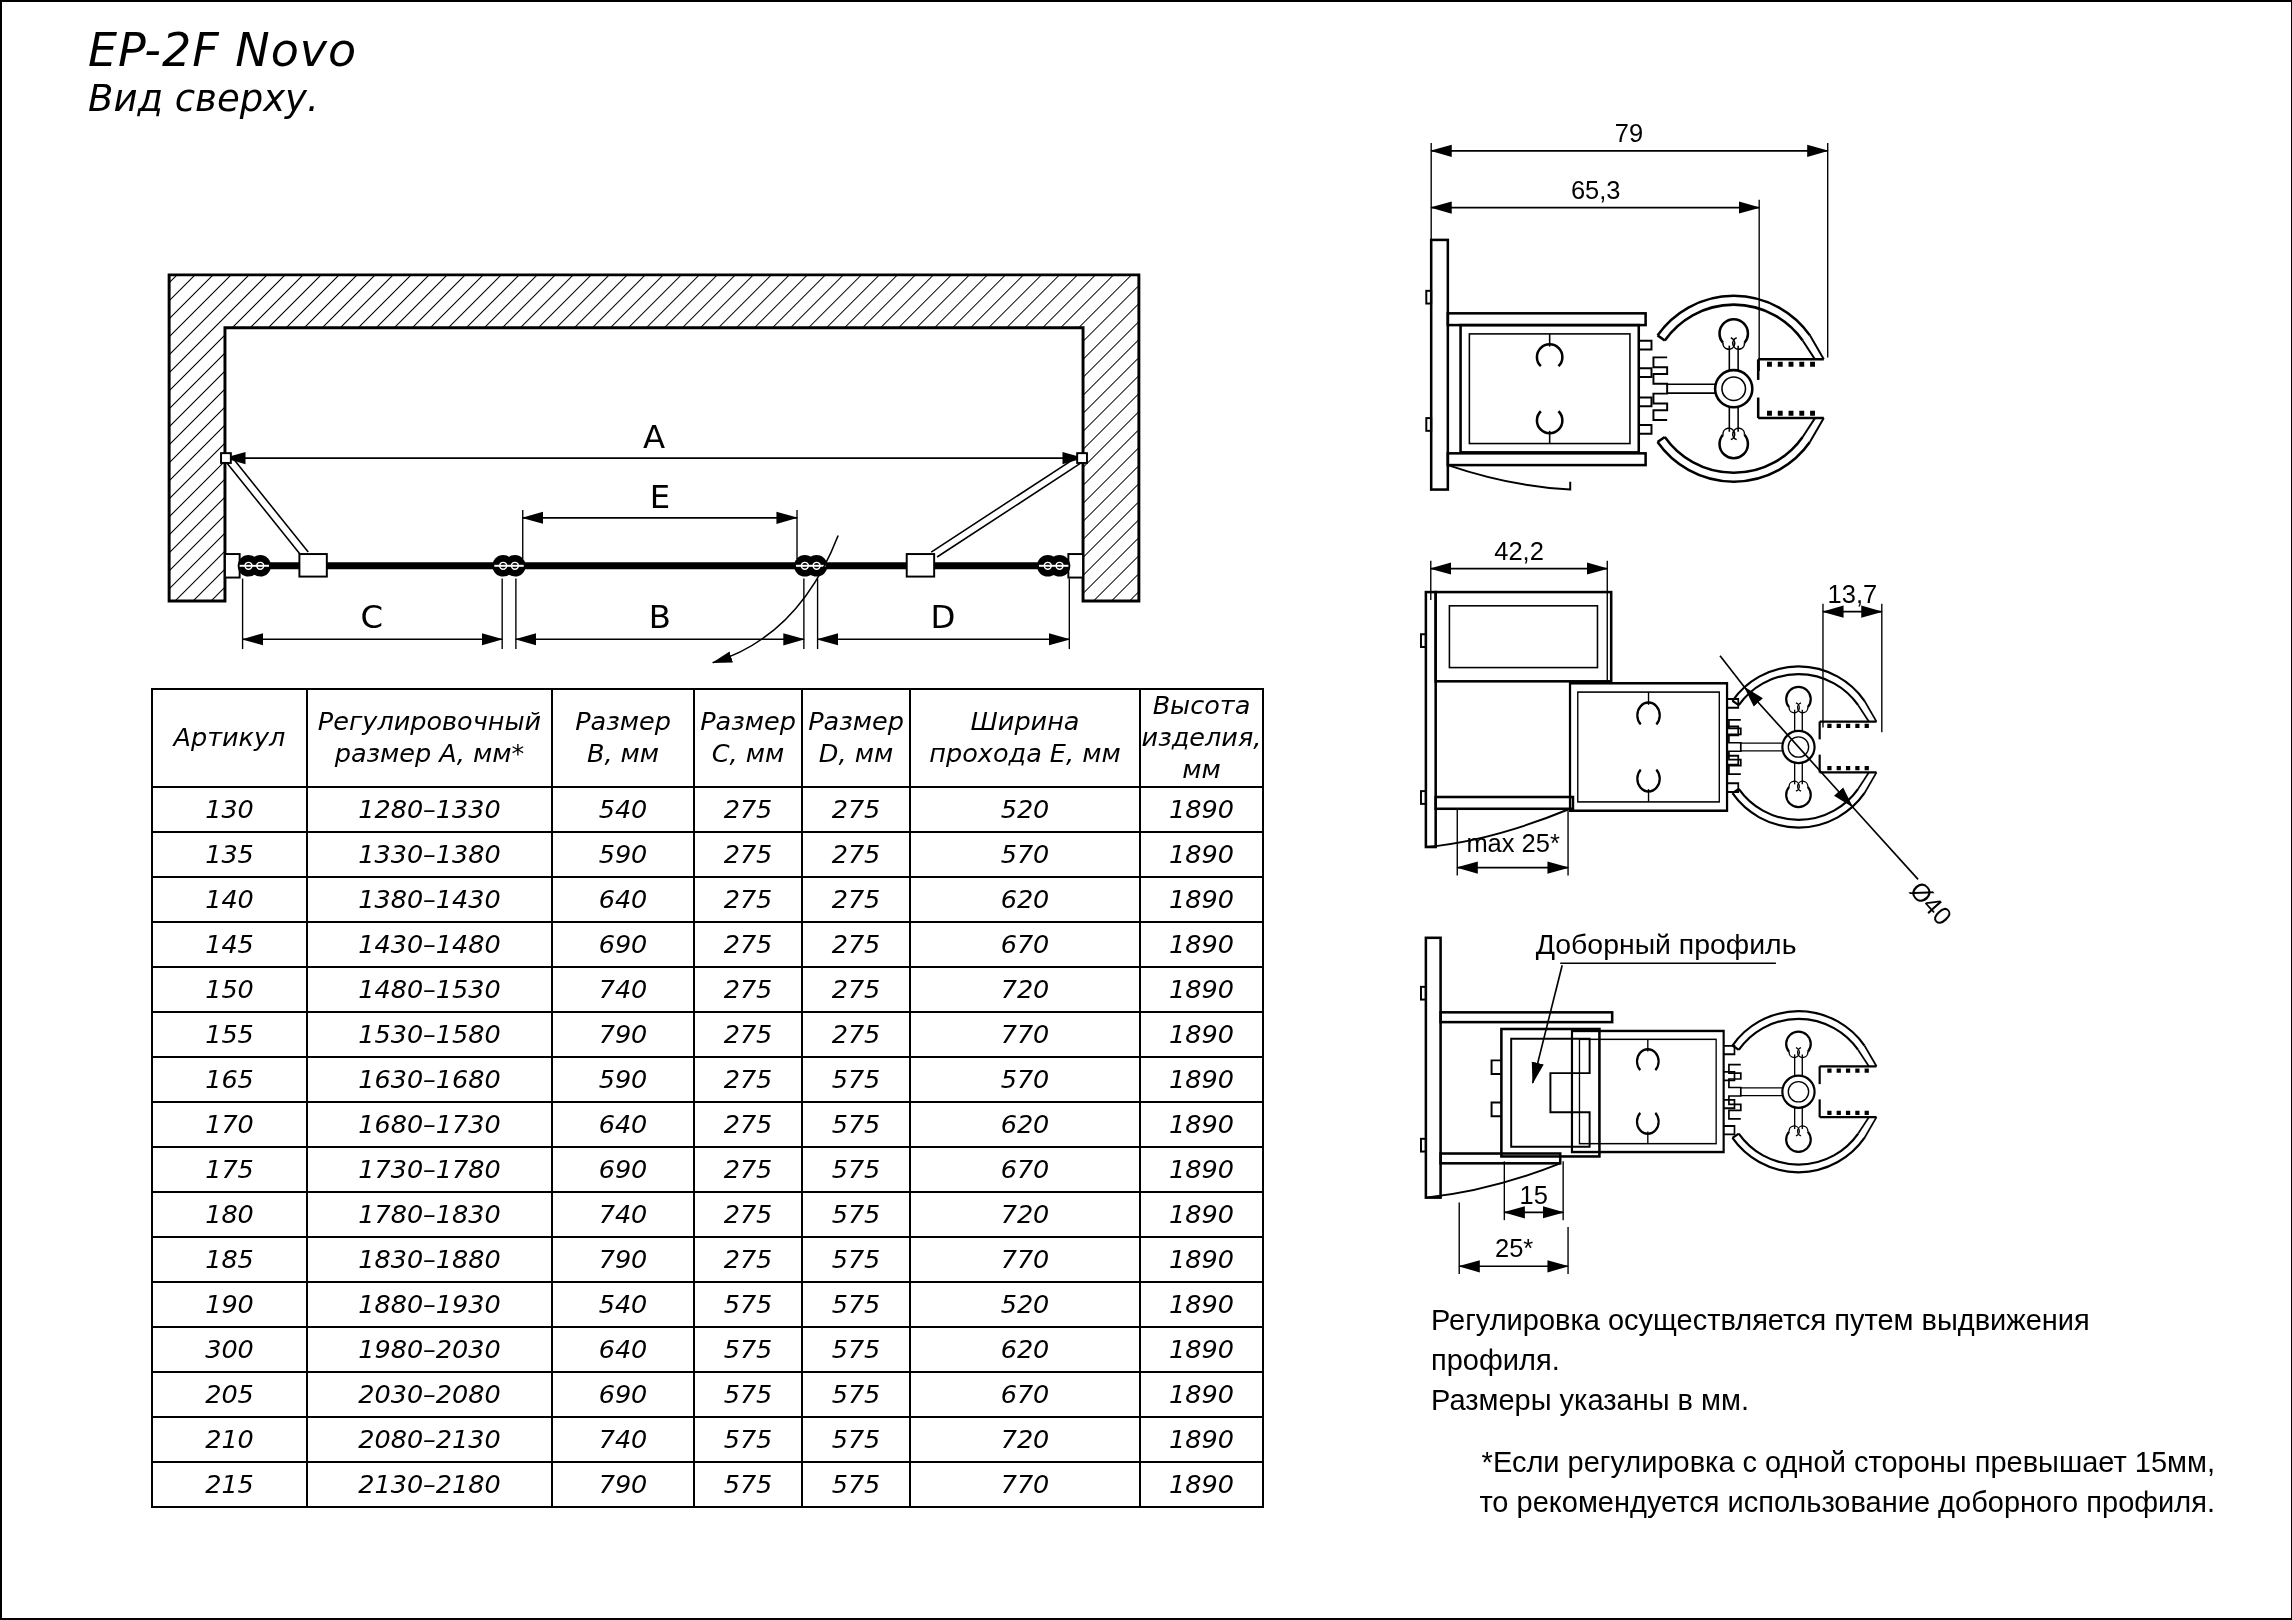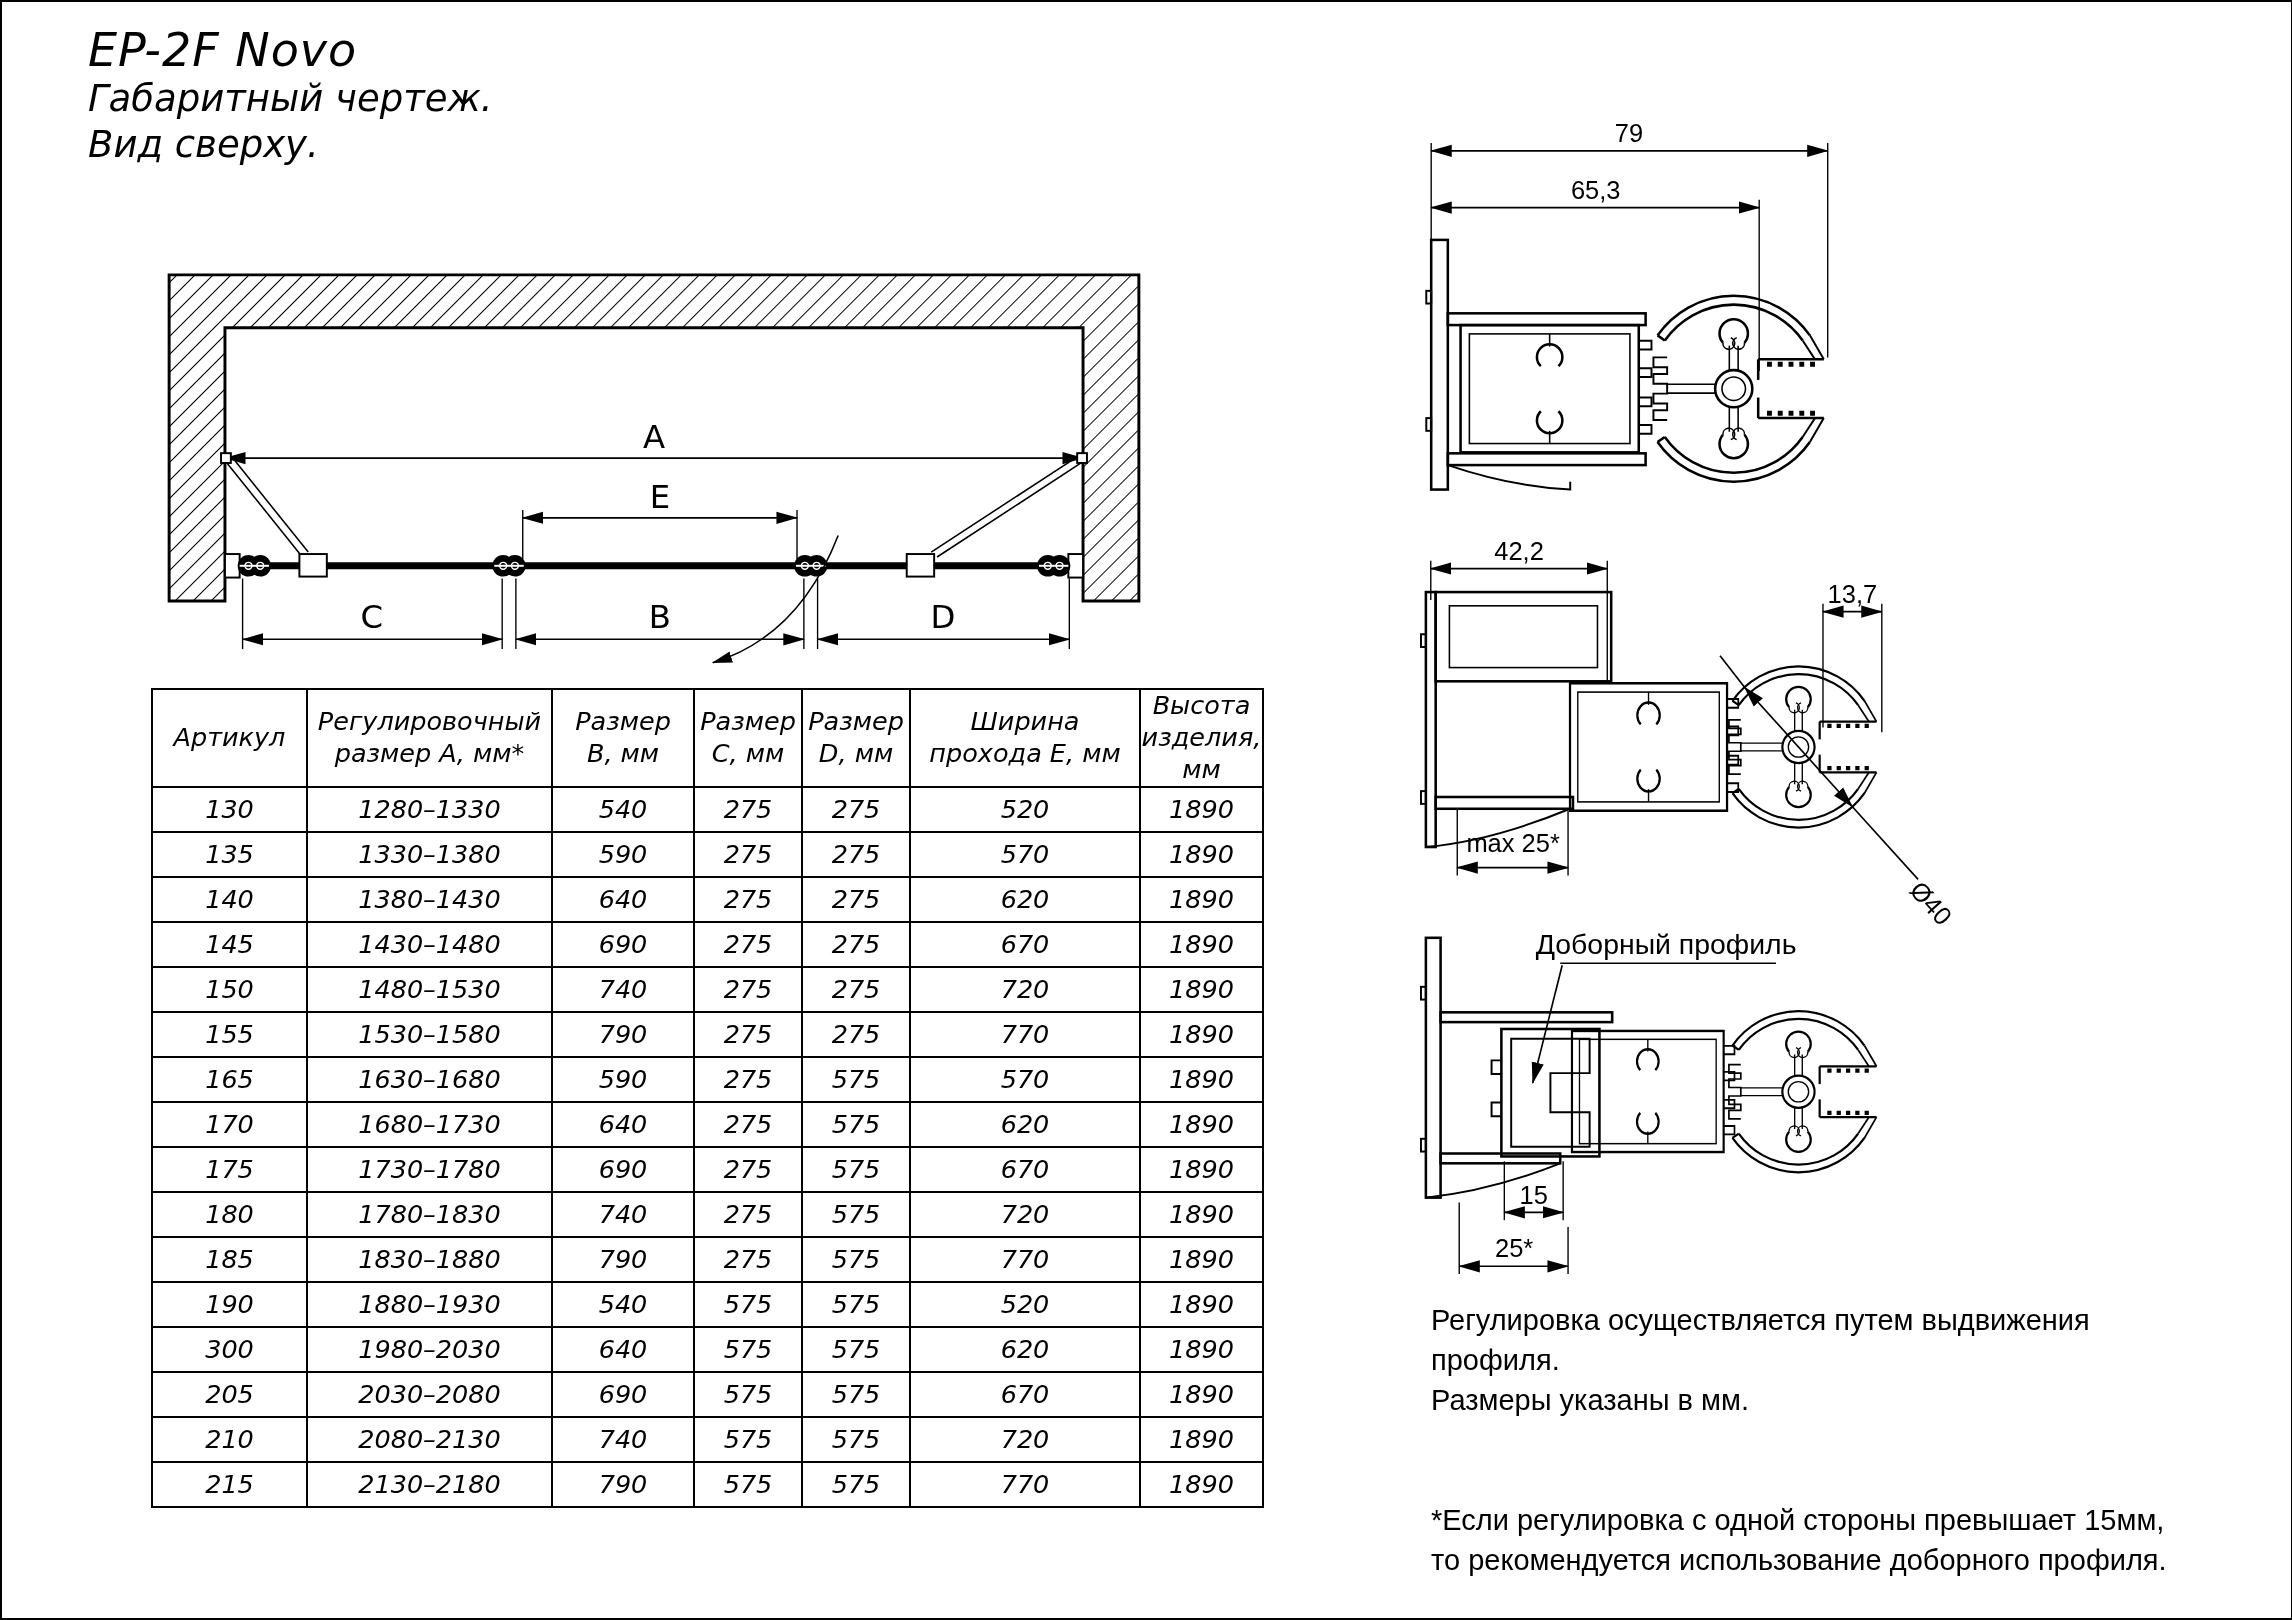"Габаритный чертеж." div.t2 { html: <div>Габаритный чертеж.</div> -> none }
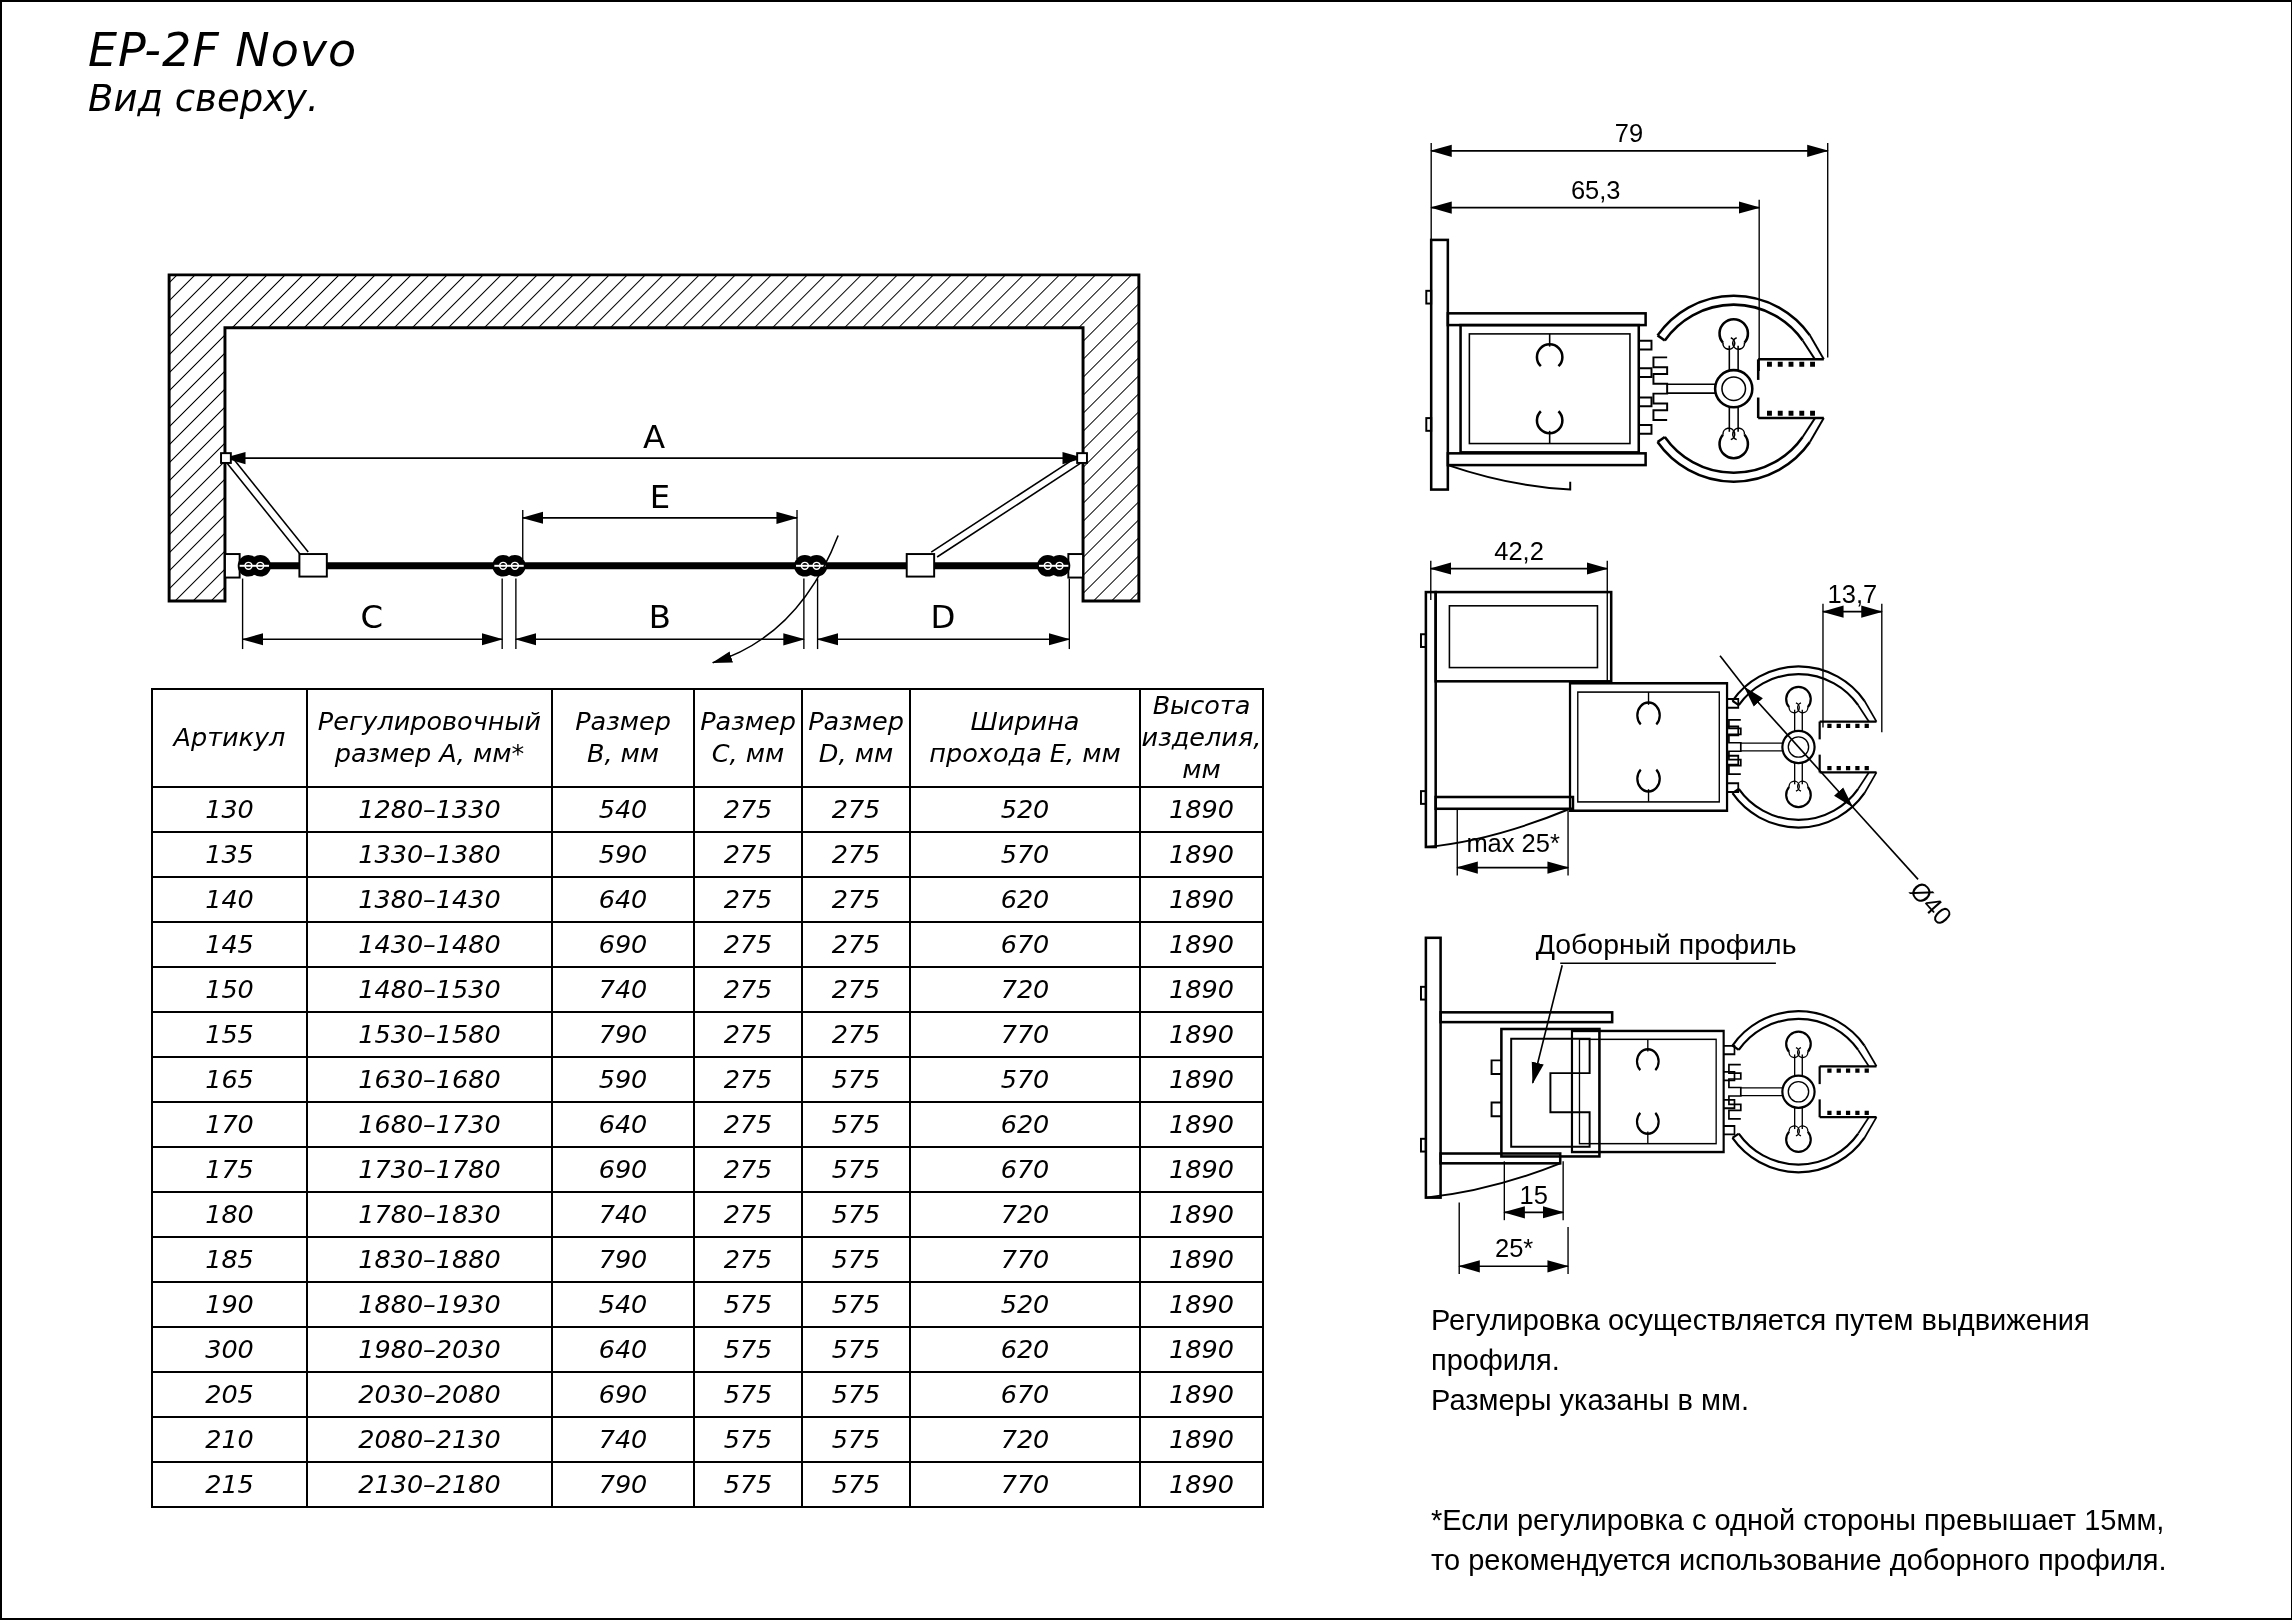"*Если регулировка с одной стороны" .notes .para2 { margin-top: 80px -> 22px; text-align: none -> right }
